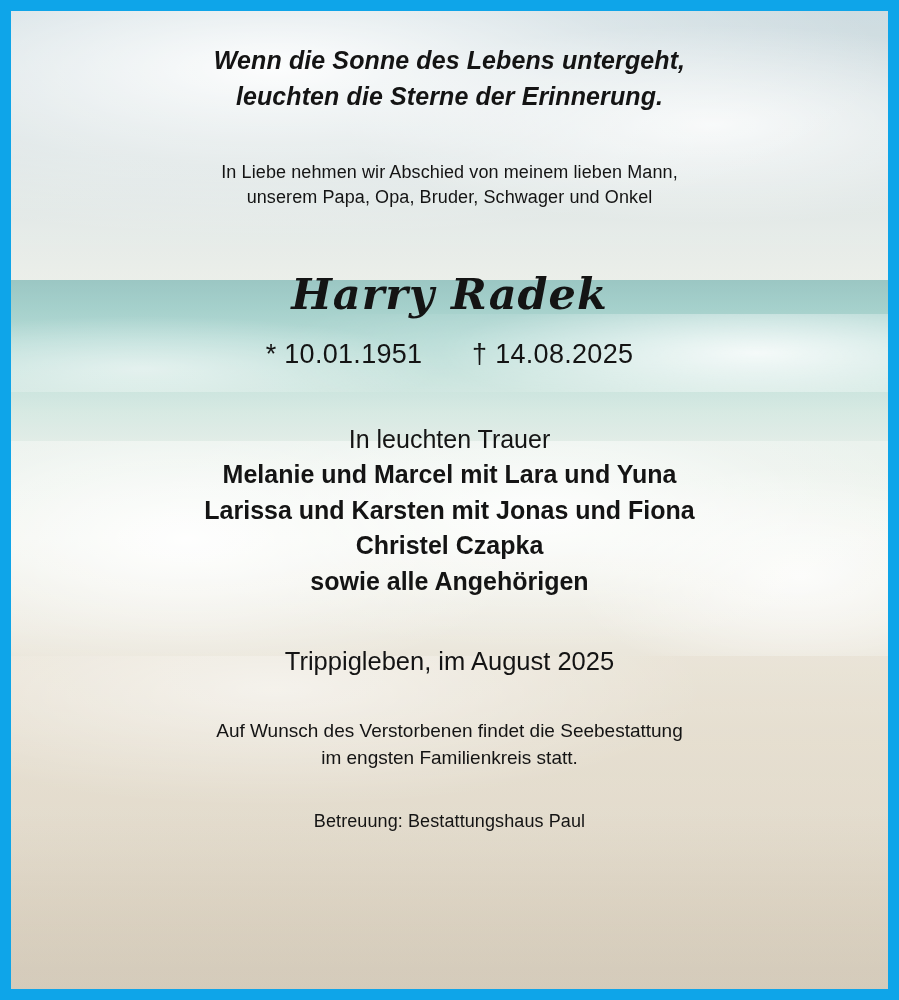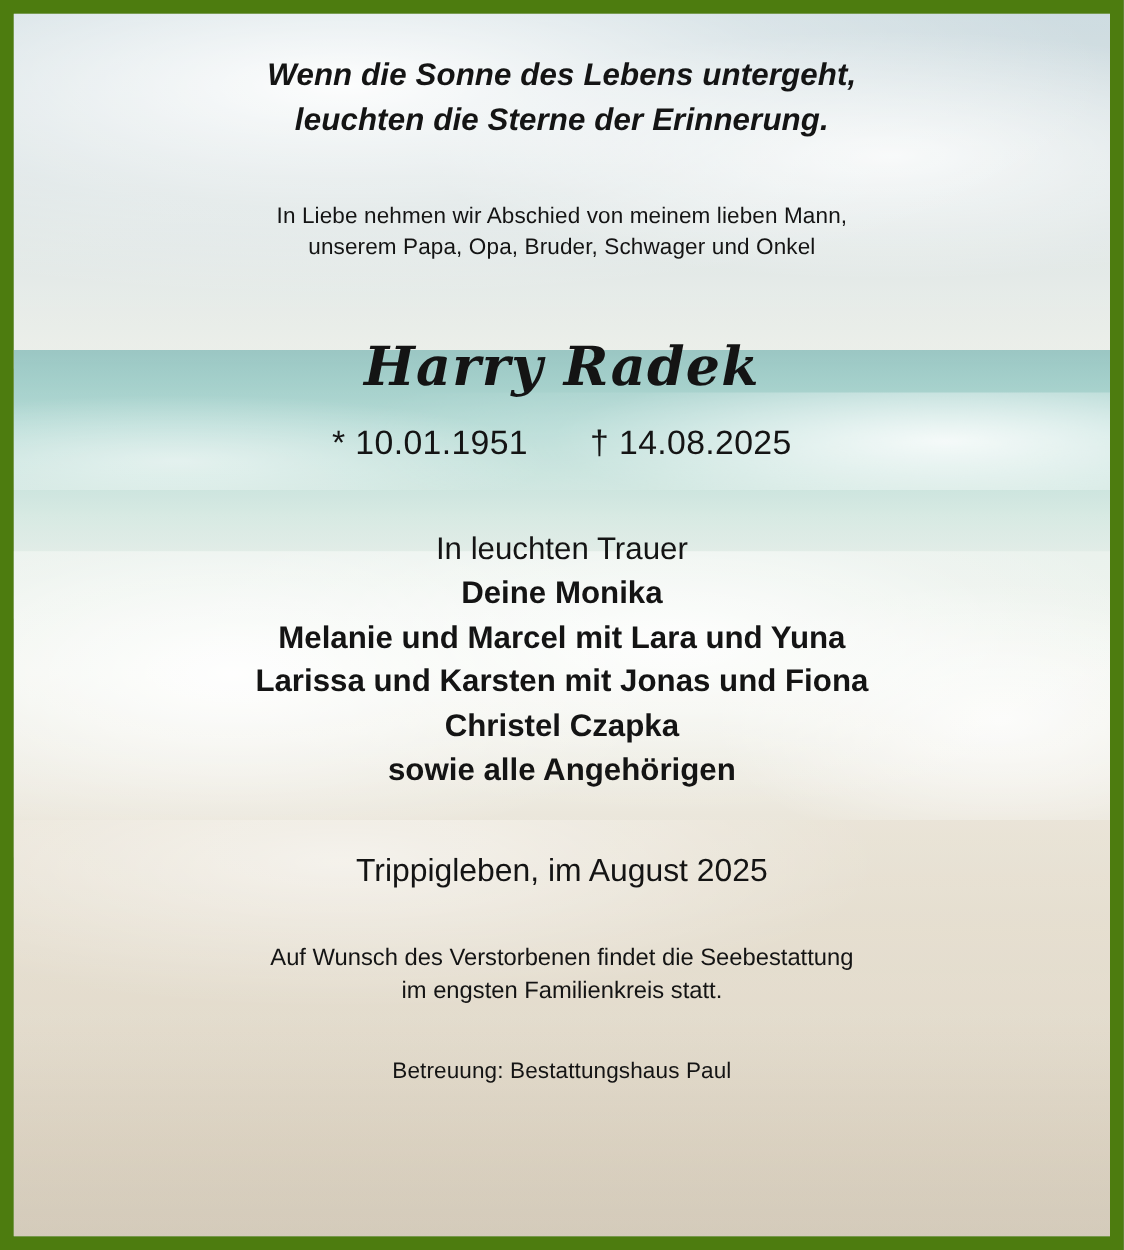"Wenn die Sonne des Lebens" .obituary { border: 11px solid #4d7c0f -> 11px solid #0ea5e9 }
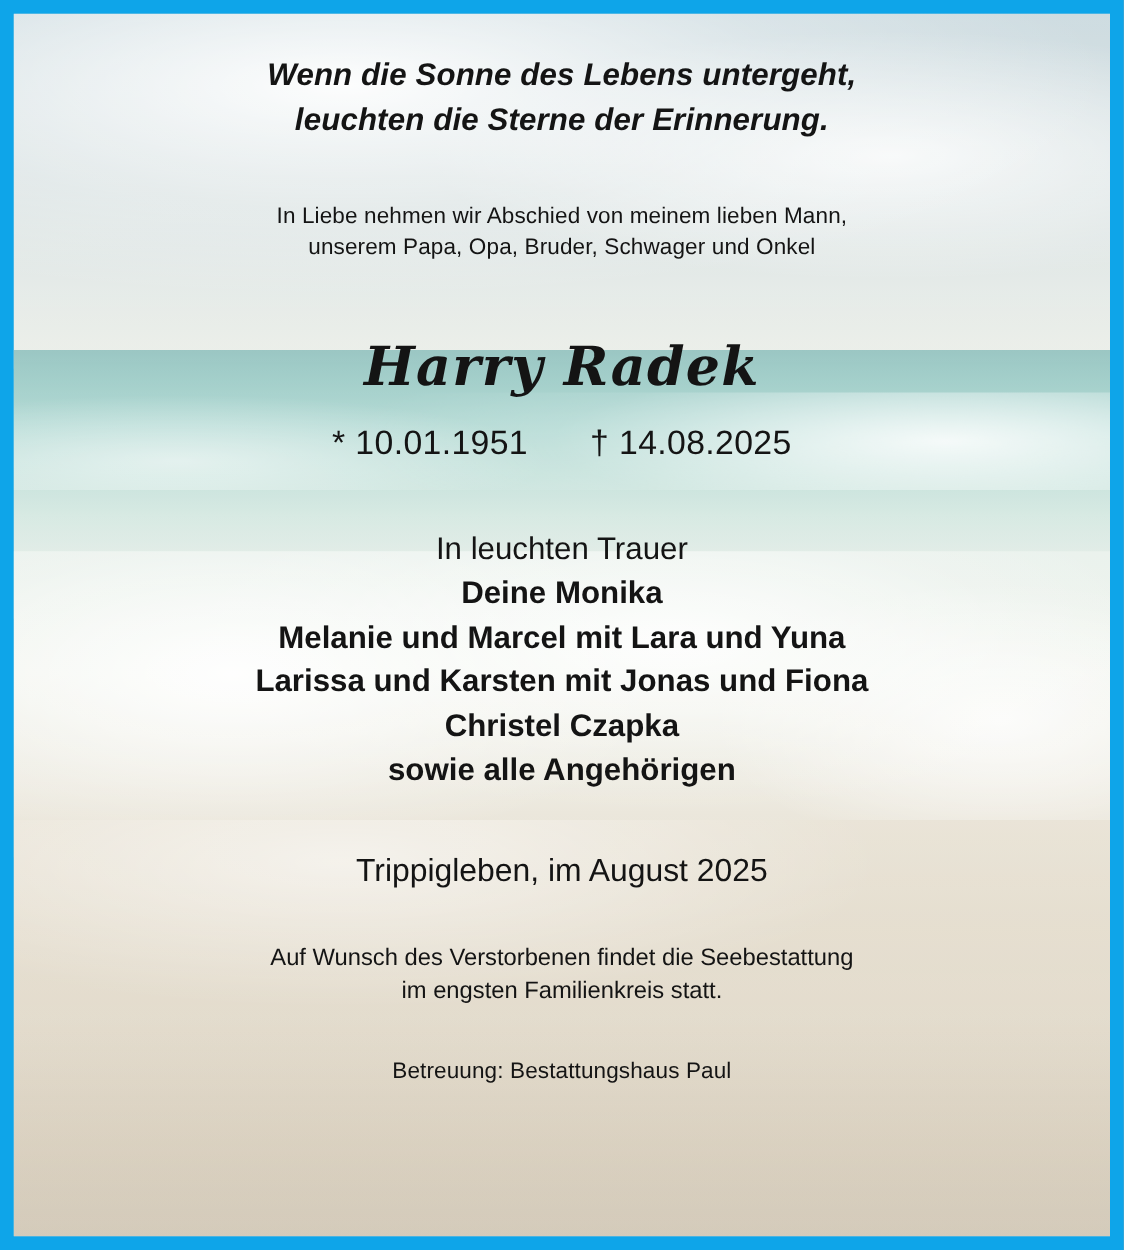"Deine Monika" div.family { html: <div>Deine Monika</div> -> none }
